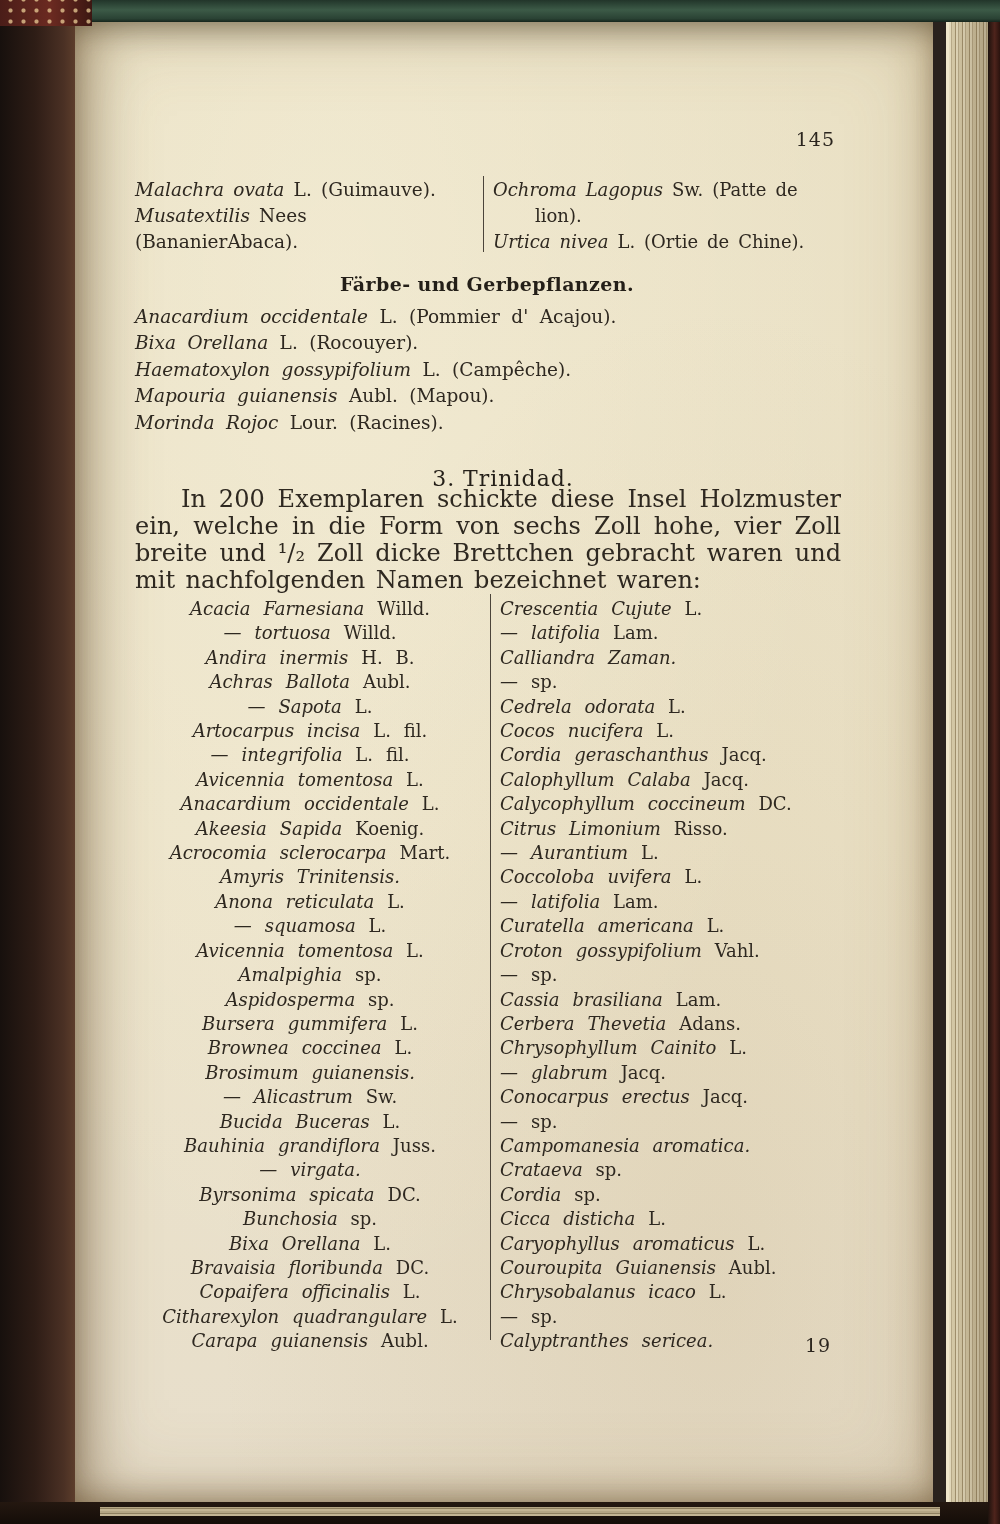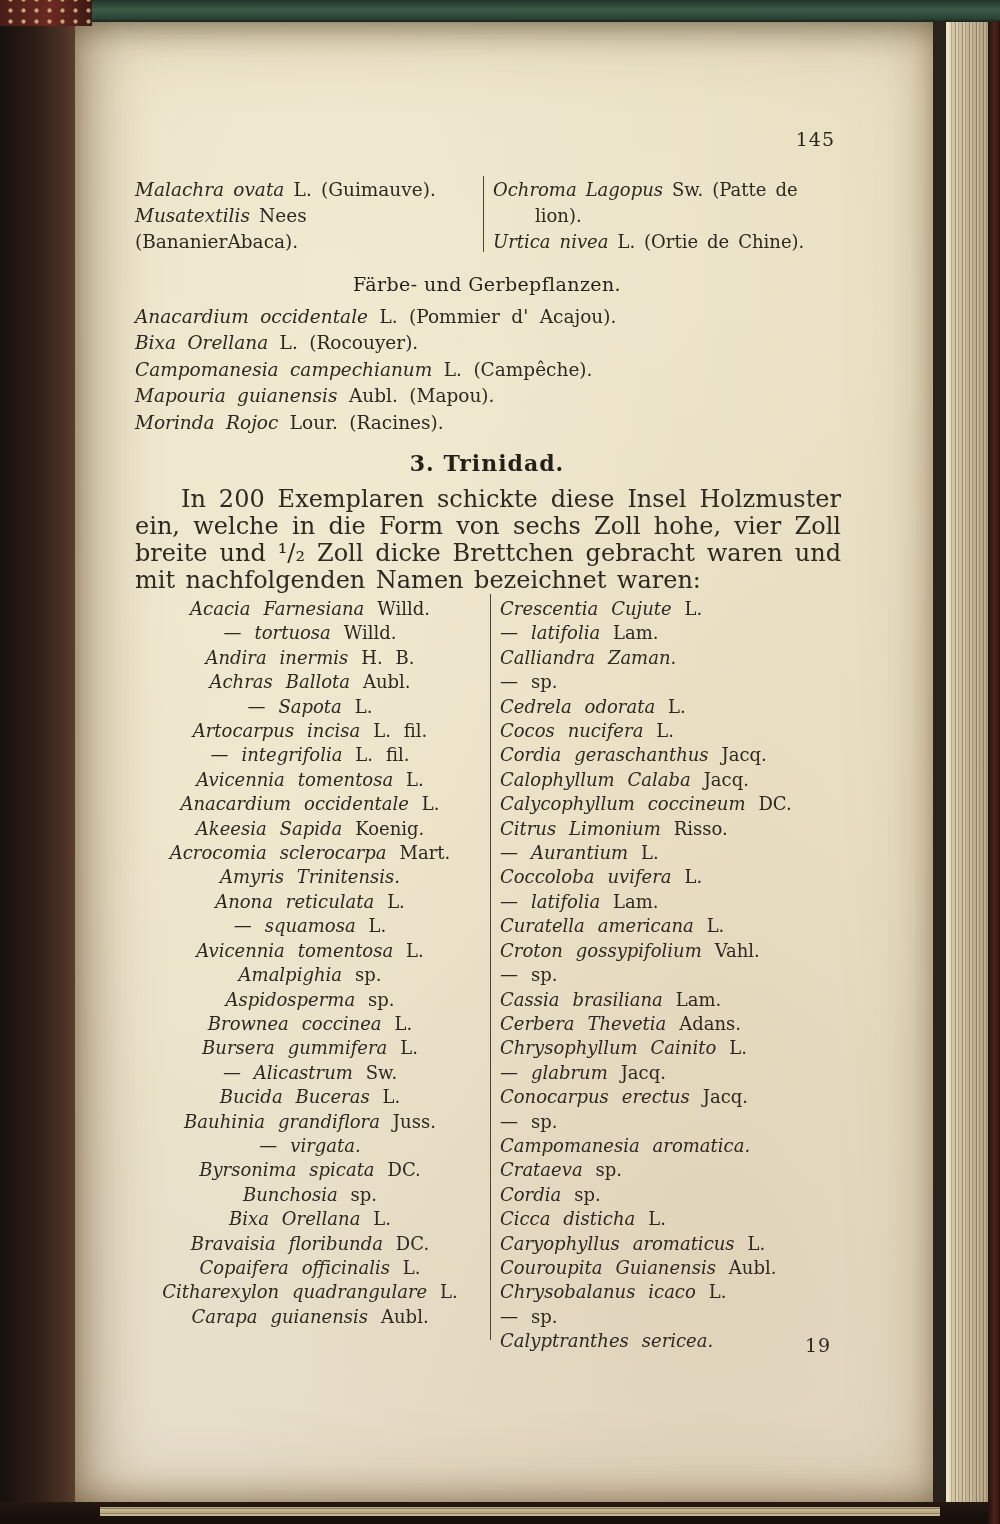"Färbe- und Gerbepflanzen." .dye-heading { font-weight: normal -> bold }
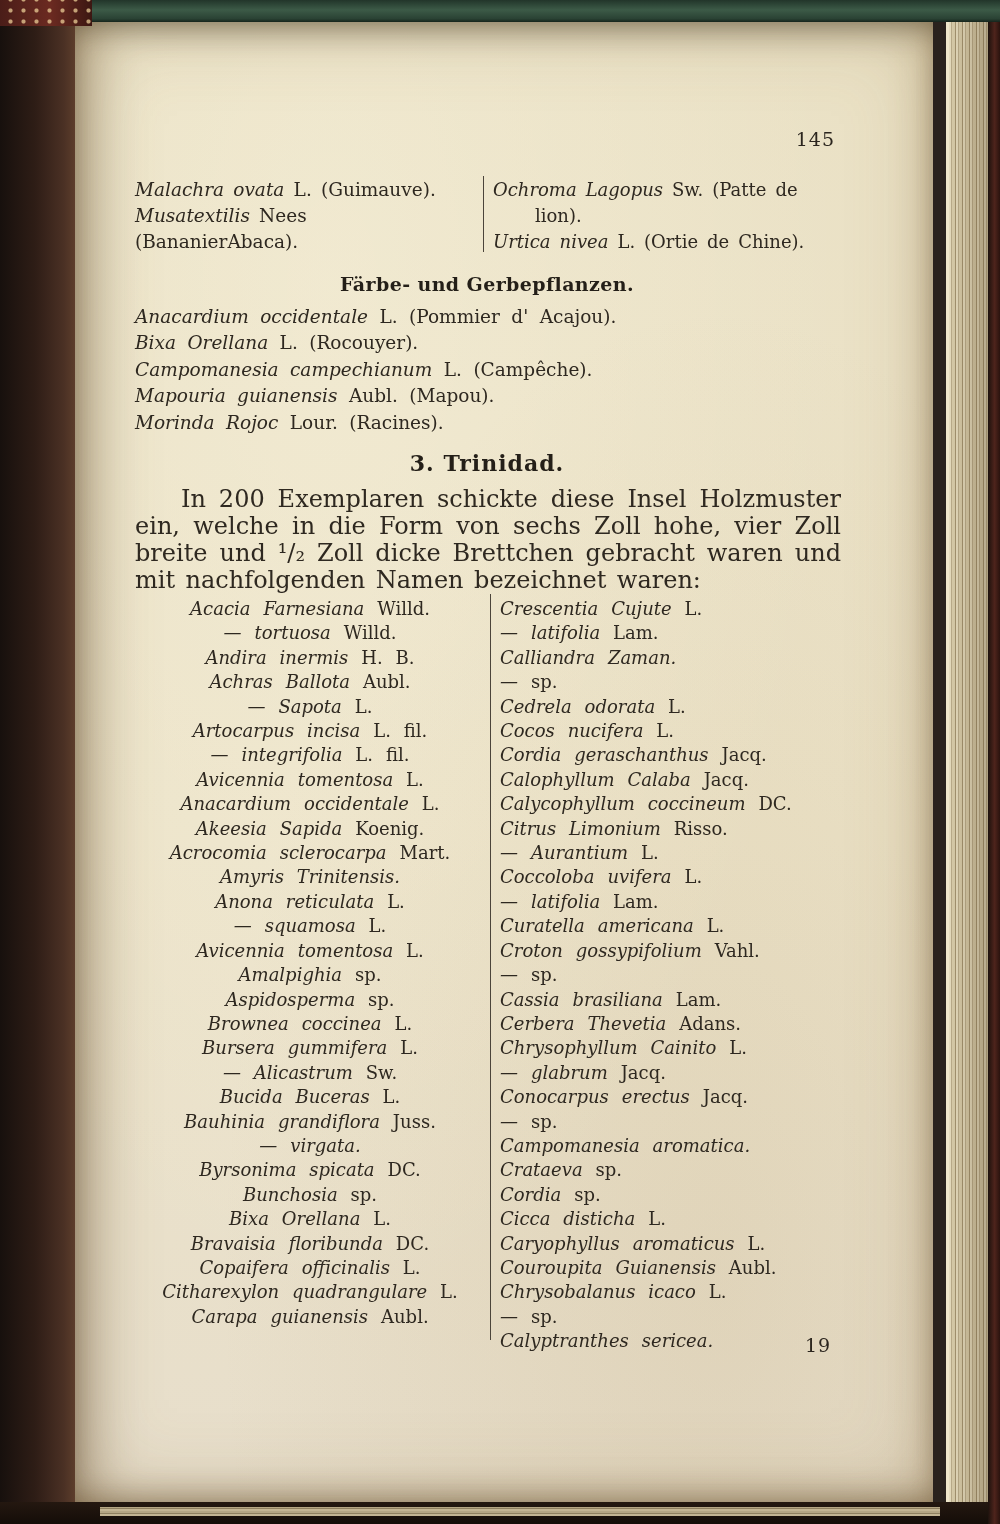"Campomanesia campechianum" span.sci { text: Campomanesia campechianum -> Haematoxylon gossypifolium }
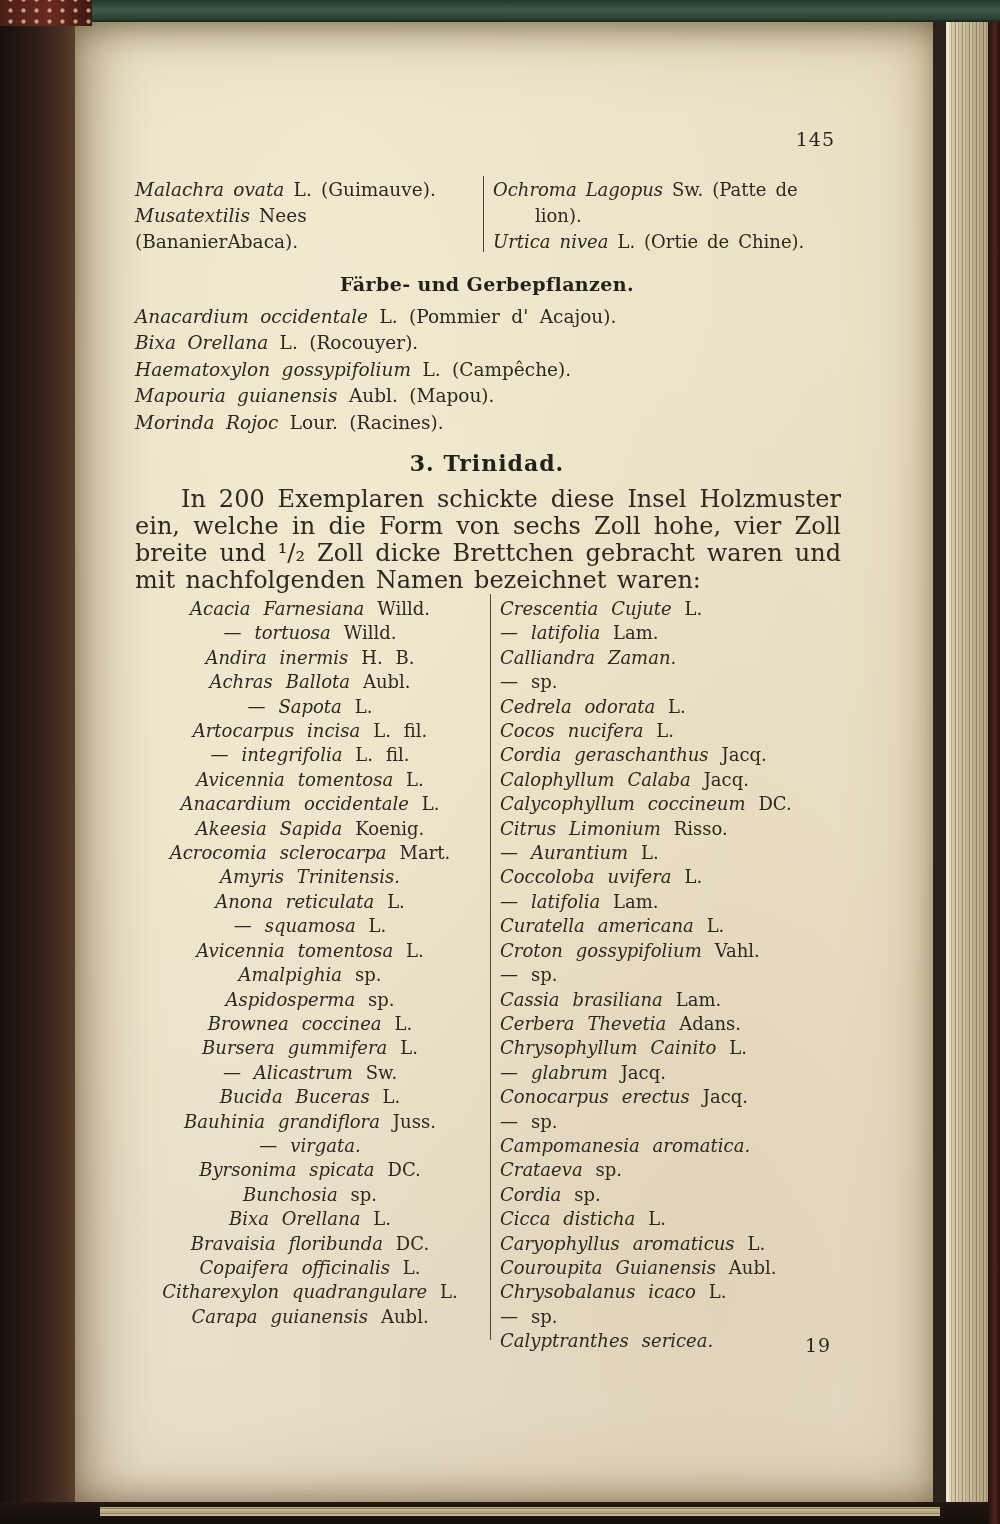"3. Trinidad." .trinidad-heading { font-weight: bold -> normal; margin: 0 -> 16px }
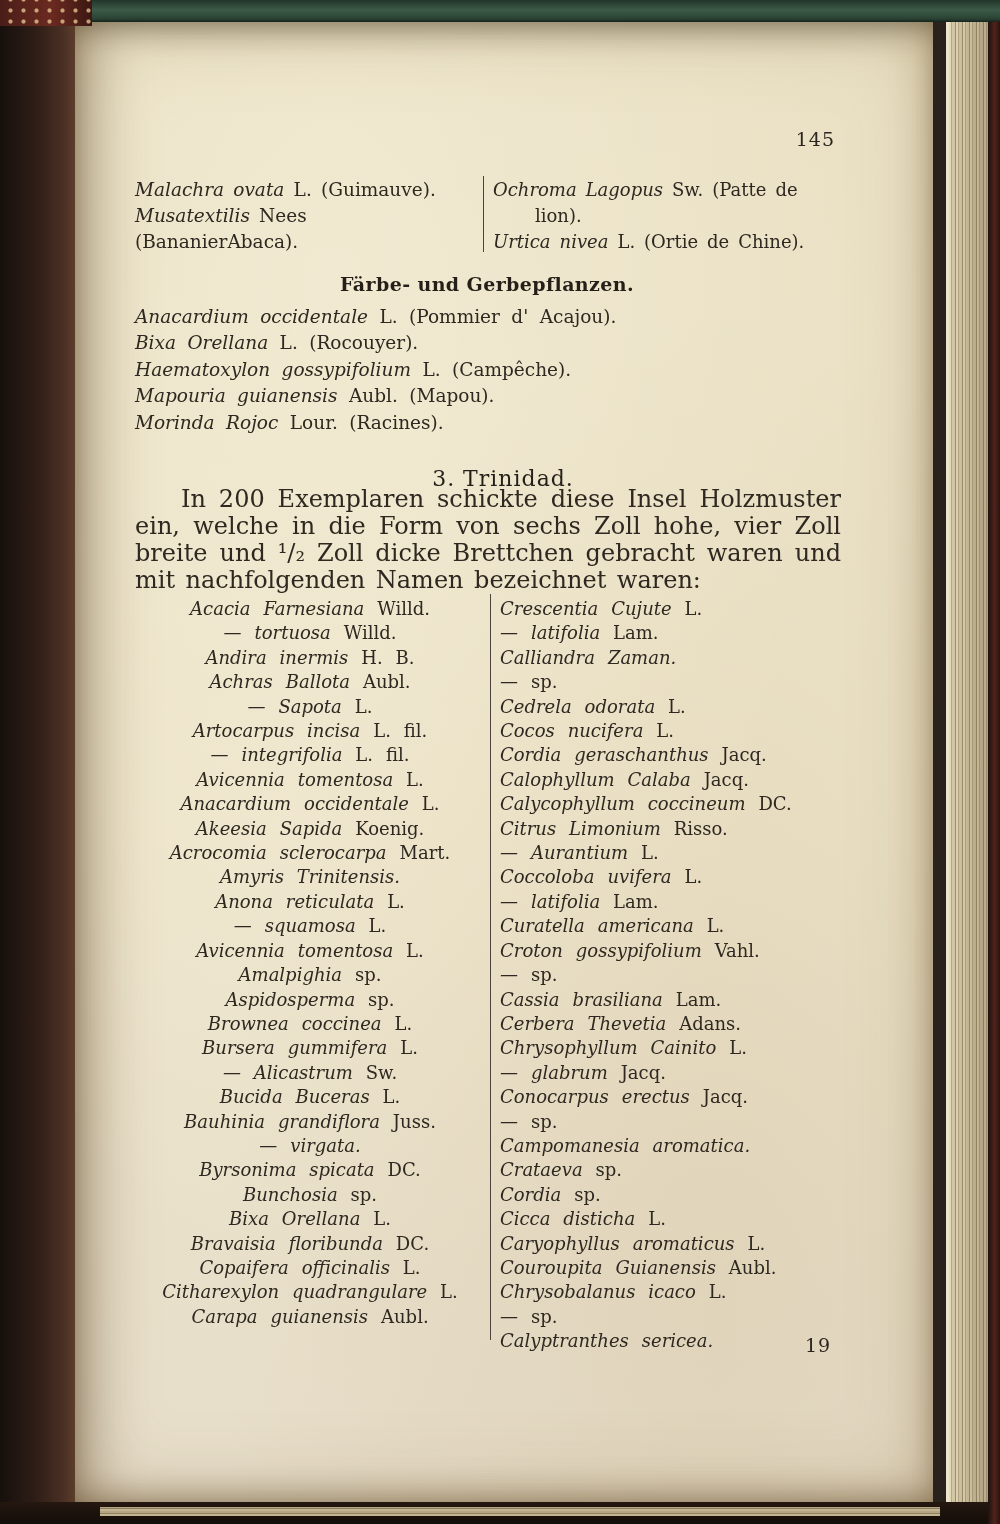"Brownea coccinea L." div.plant-line { order: before "Bursera gummifera L." -> after "Bursera gummifera L." }
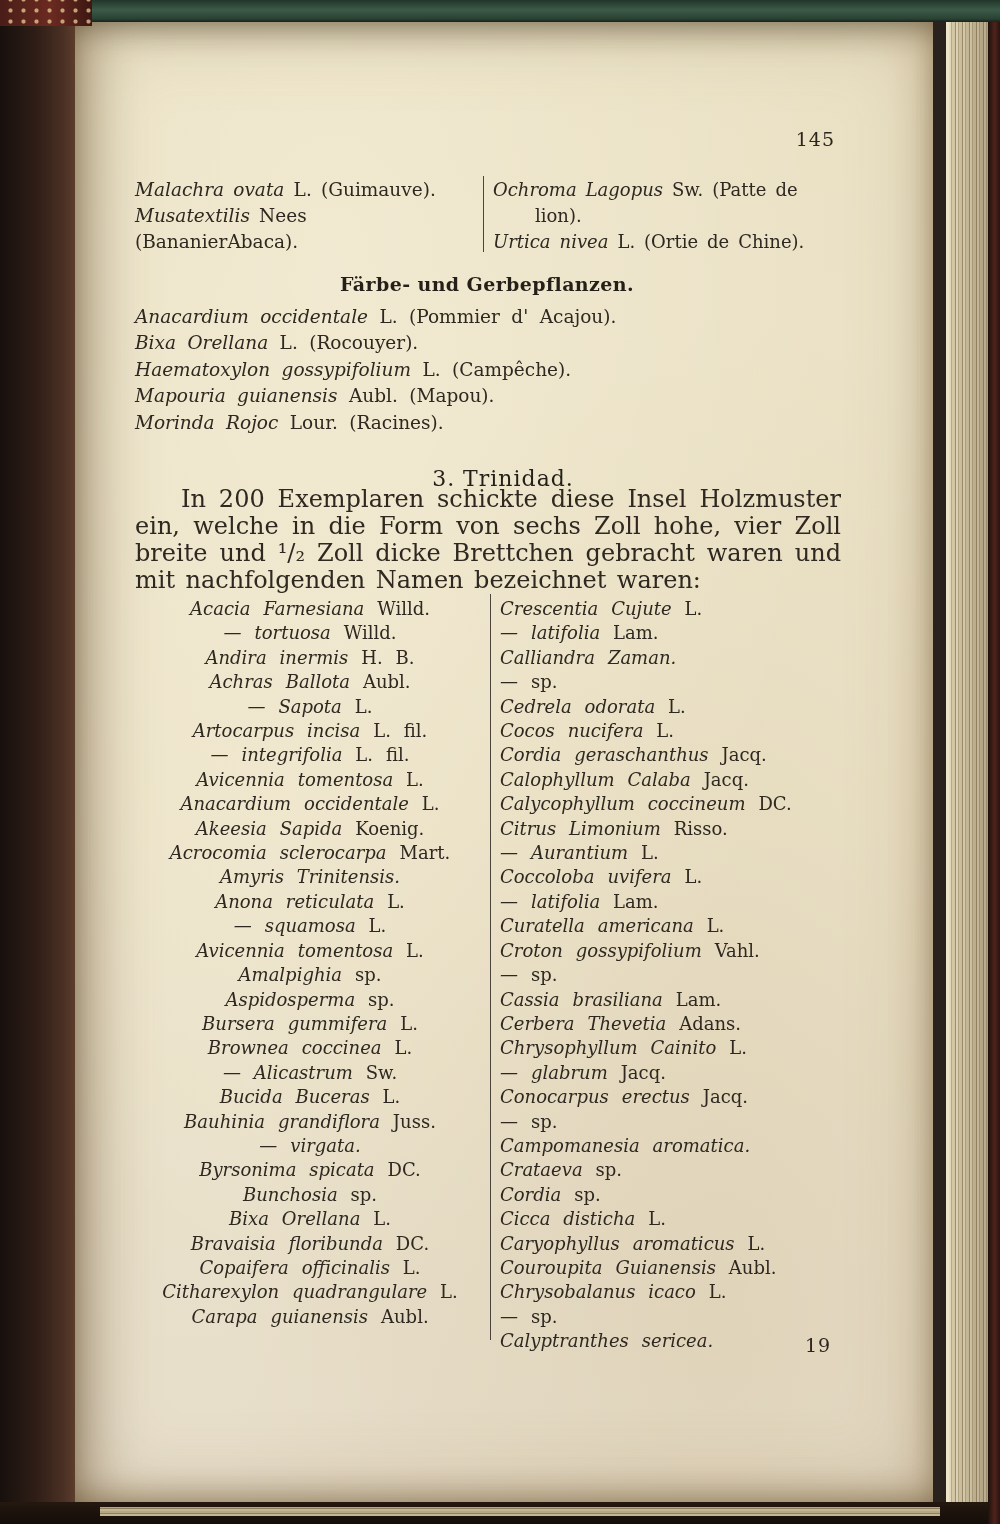"Brosimum guianensis." div.plant-line { html: none -> <div><span>Brosimum guianensis.</span> <span></span></div> }
